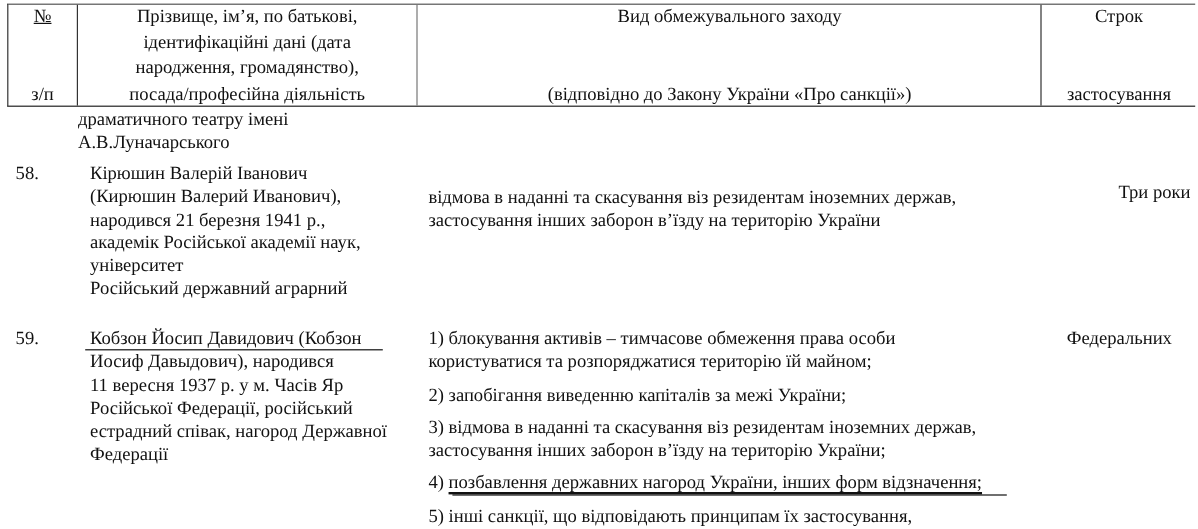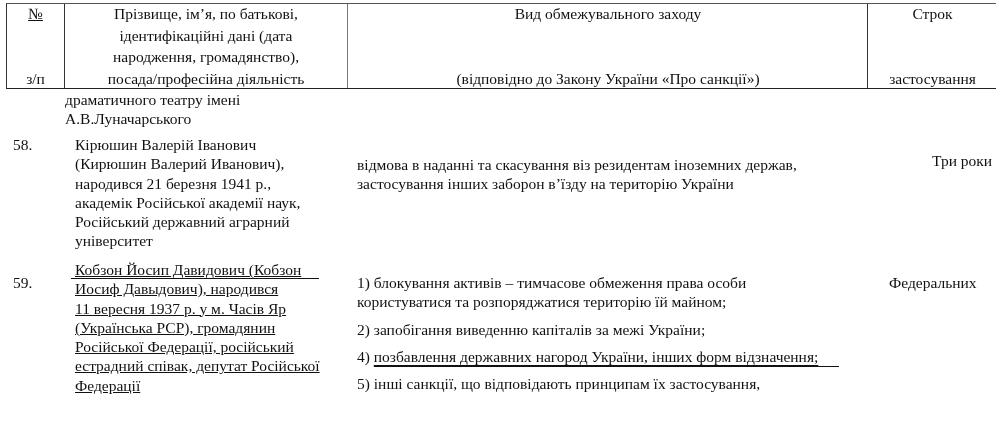"Російський державний аграрний" span.line { order: before "університет" -> after "університет" }
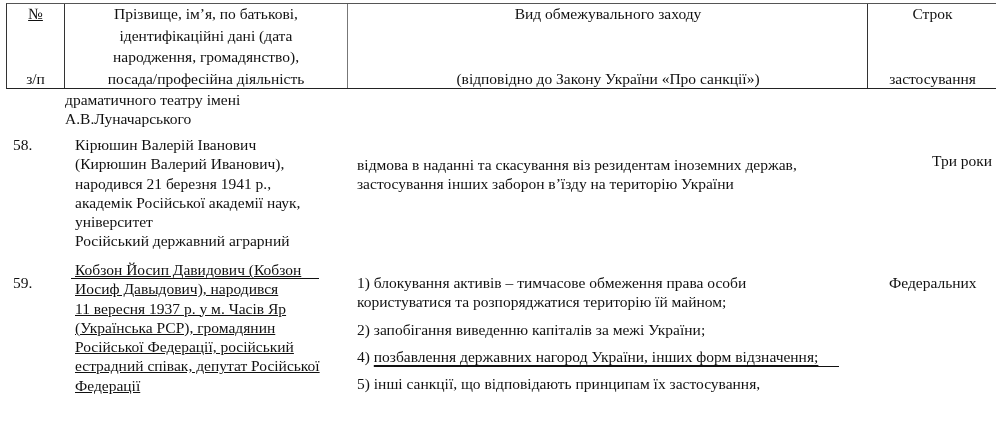"Кобзон Йосип Давидович (Кобзон" div.block { text-decoration: underline -> none; top: 260px -> 273px }
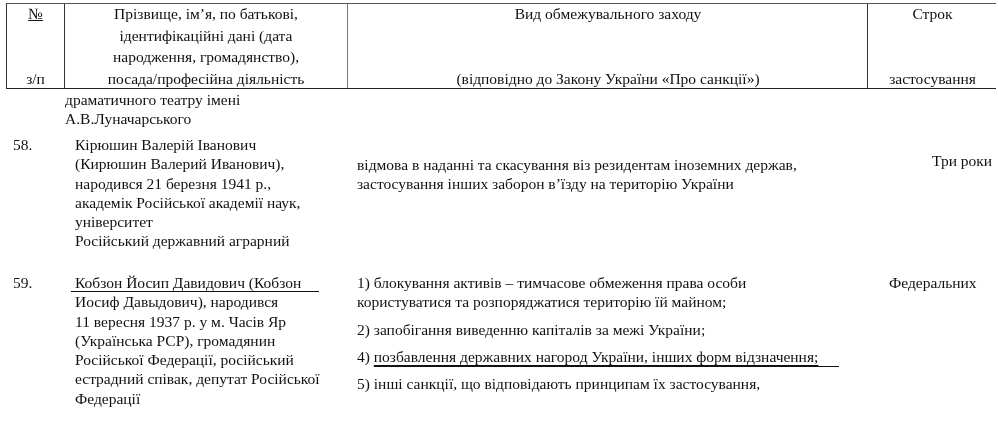"(Українська РСР), громадянин" span.line { html: <span>(Українська РСР), громадянин</span> -> none }
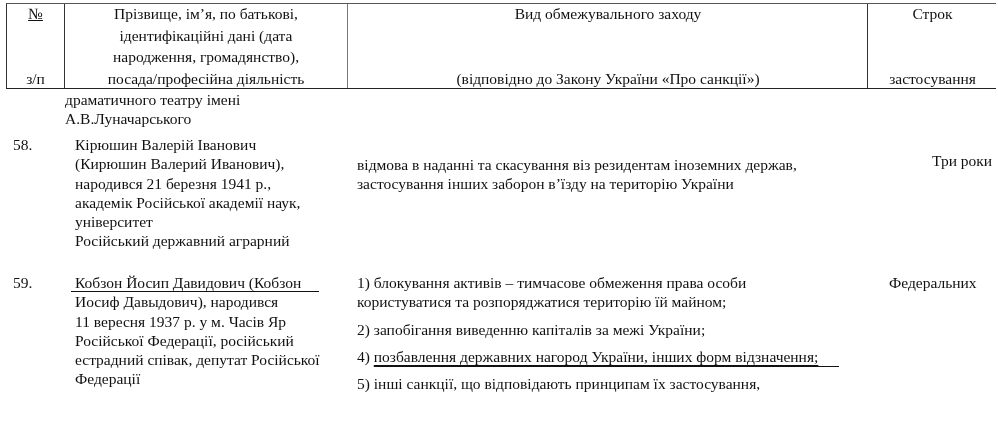"естрадний співак, депутат Російської" span.line { text: депутат Російської -> нагород Державної }
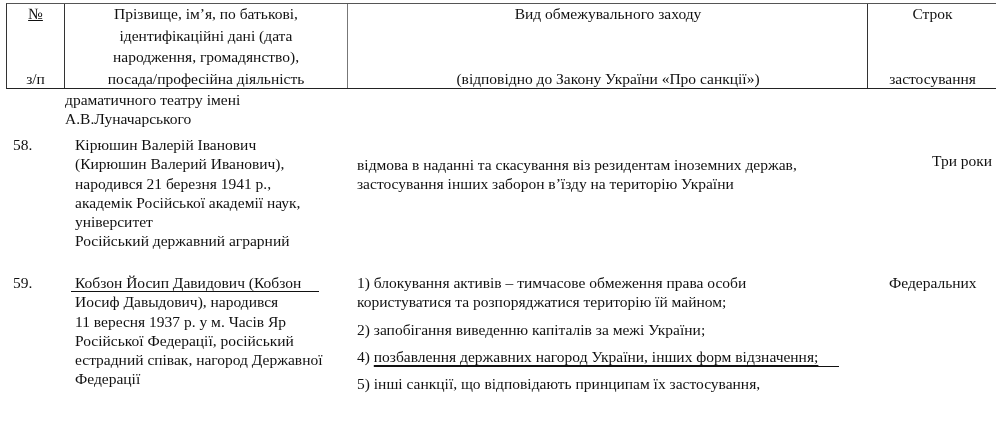"3) відмова в наданні та" div.measure { html: none -> <div> <span>3) відмова в наданні та скасування віз резидентам іноземних держав,</span> <span>застосування інших заборон в’їзду на територію України;</span> </div> }
